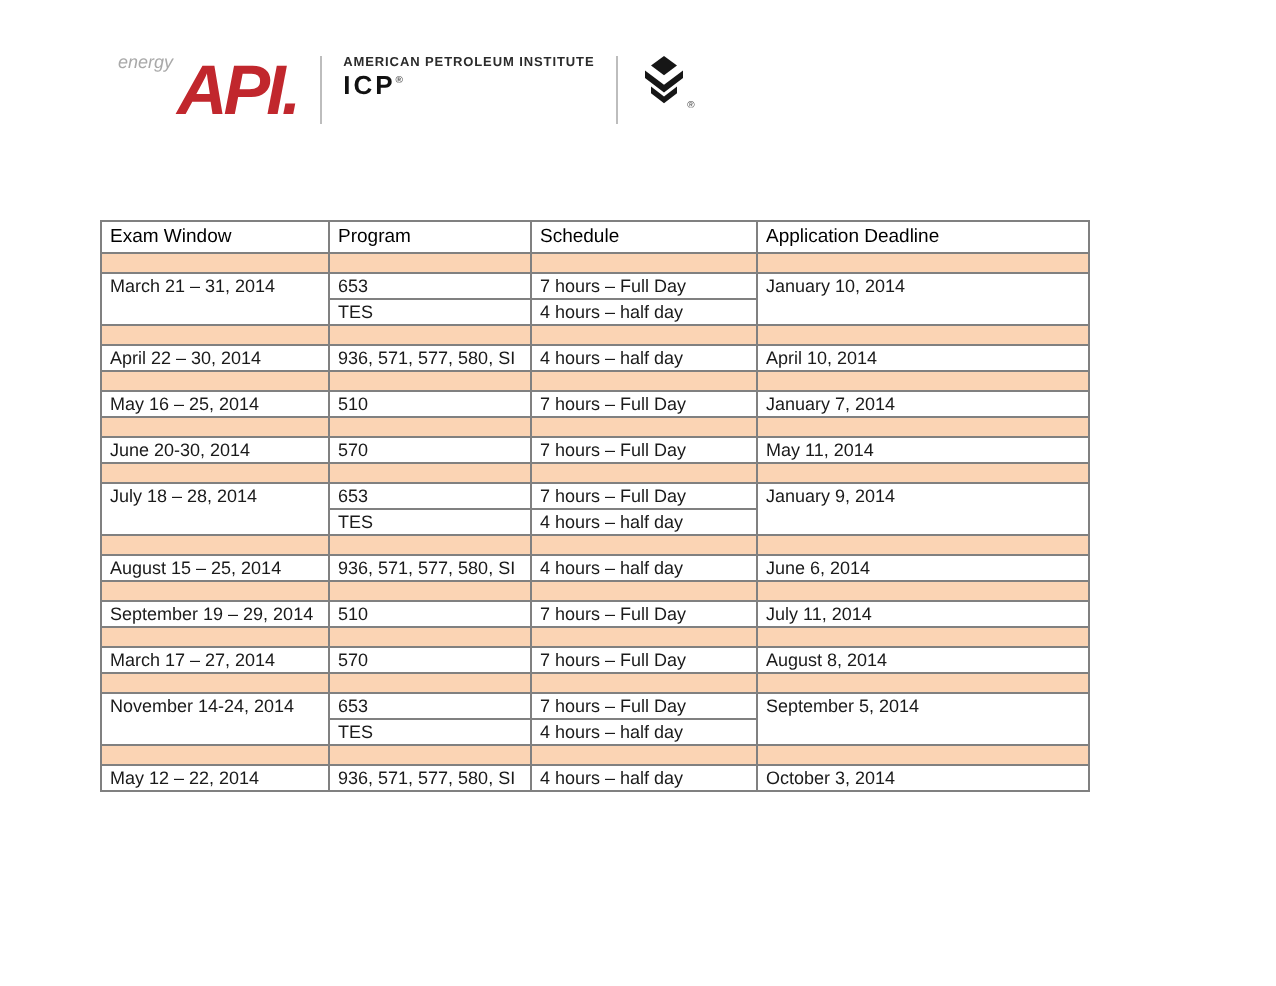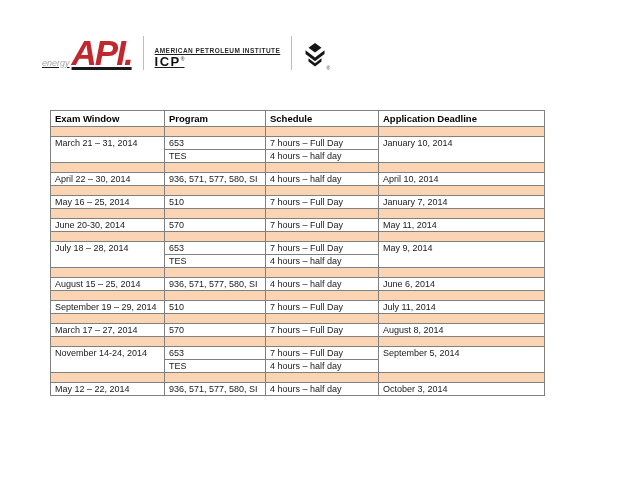"energy" .logo-row { align-items: flex-end -> flex-start; left: 42px -> 59px; text-decoration: underline -> none }
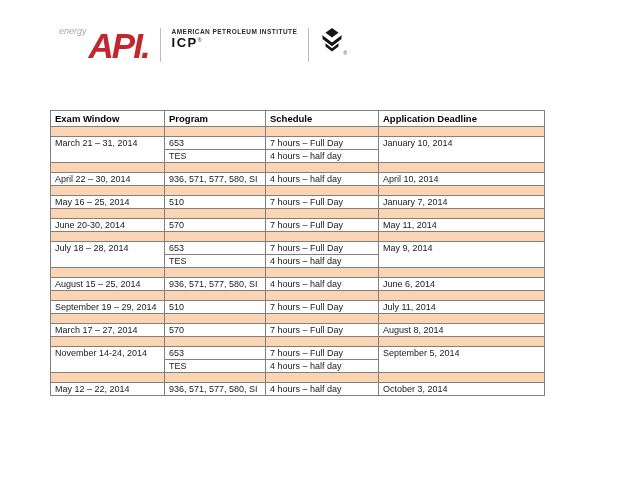"Exam Window" .exam-table th { font-weight: bold -> normal }
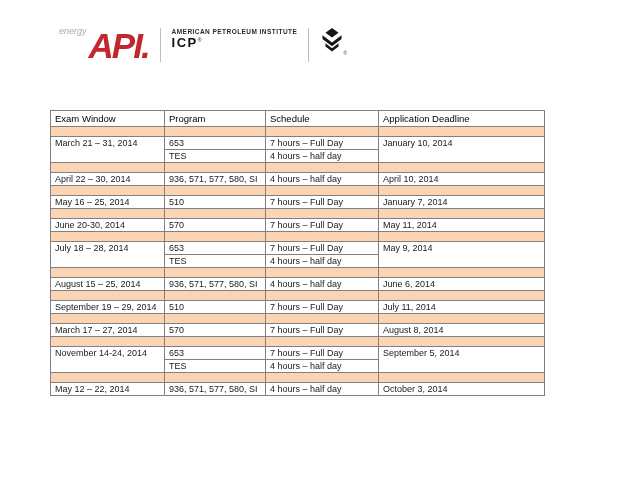"May 9, 2014" td { text: May -> January }
